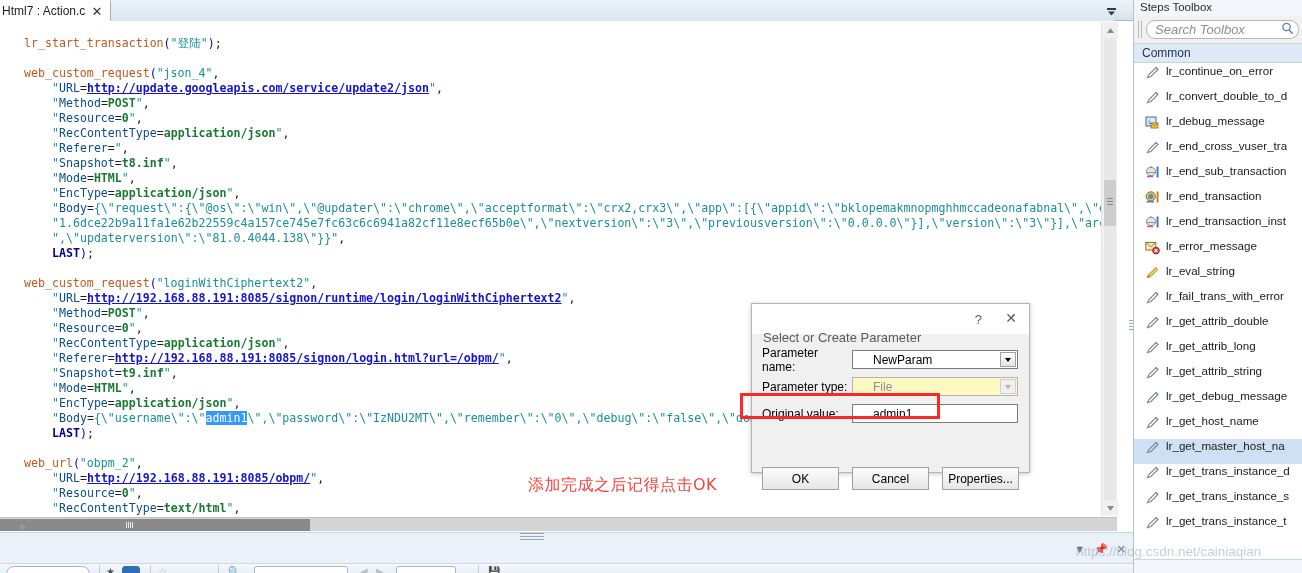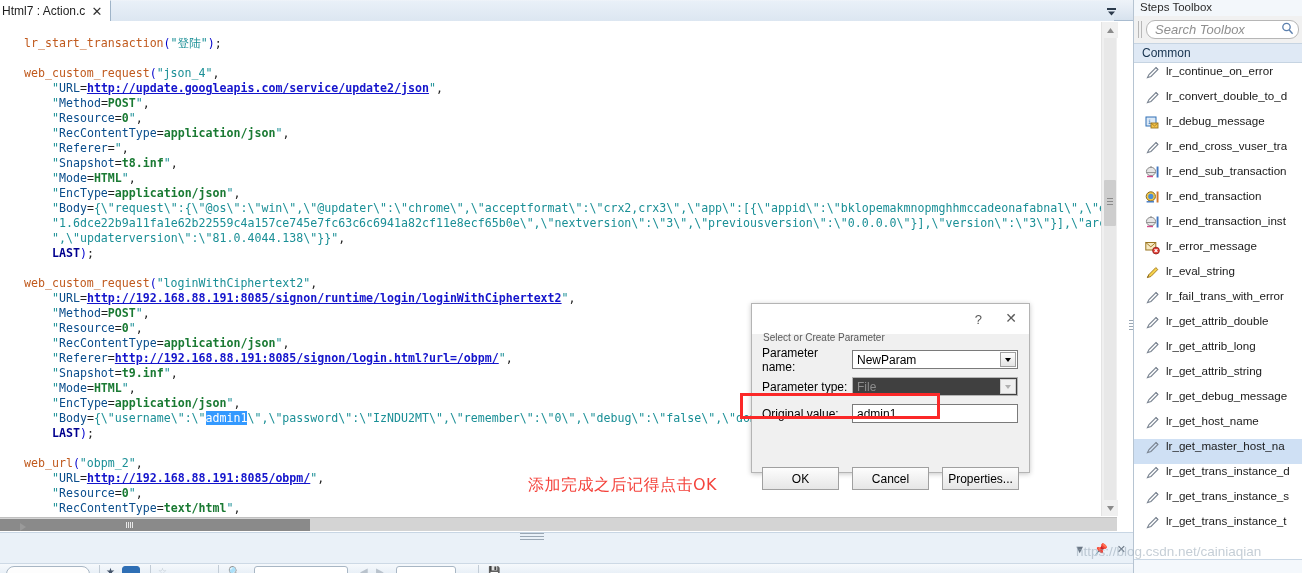"Select or Create Parameter" #dlg-title-text { font-size: 10px -> 13px }
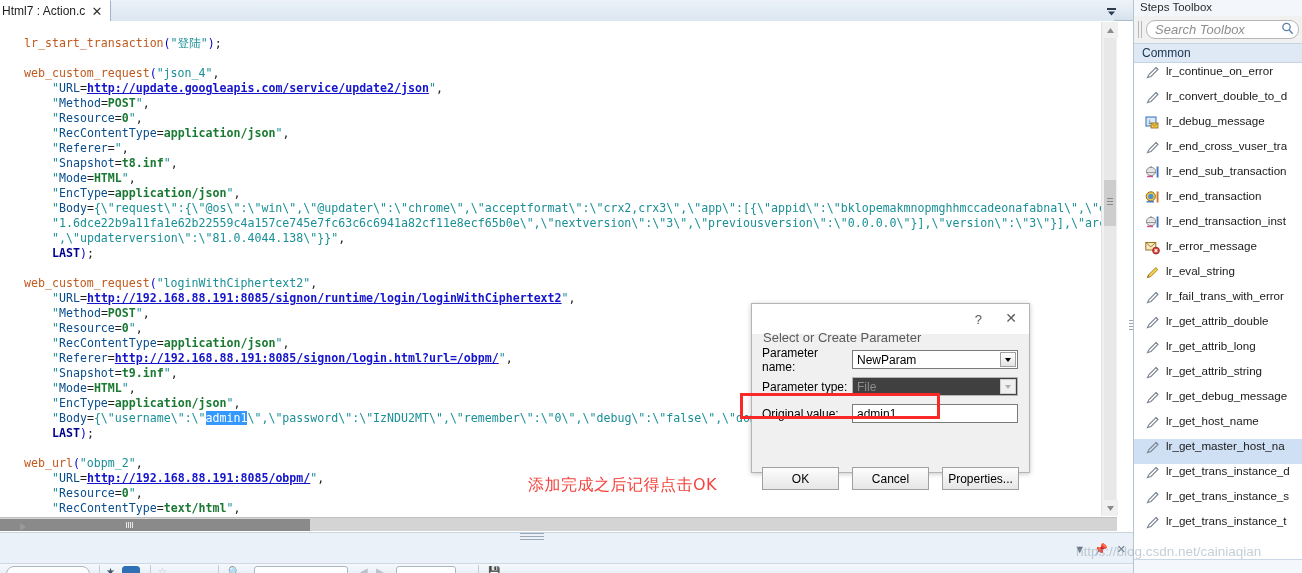"NewParam" .dlg-field .val { padding-left: 4px -> 20px }
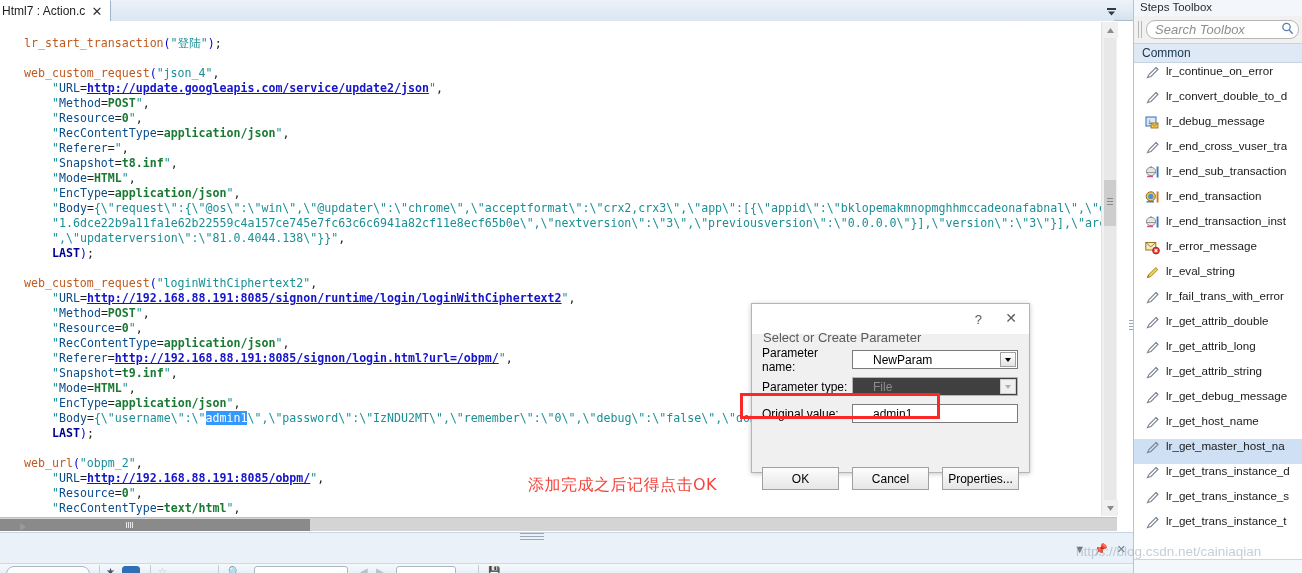"File" .dlg-field.disabled { background: #404040 -> #fef9c3 }
